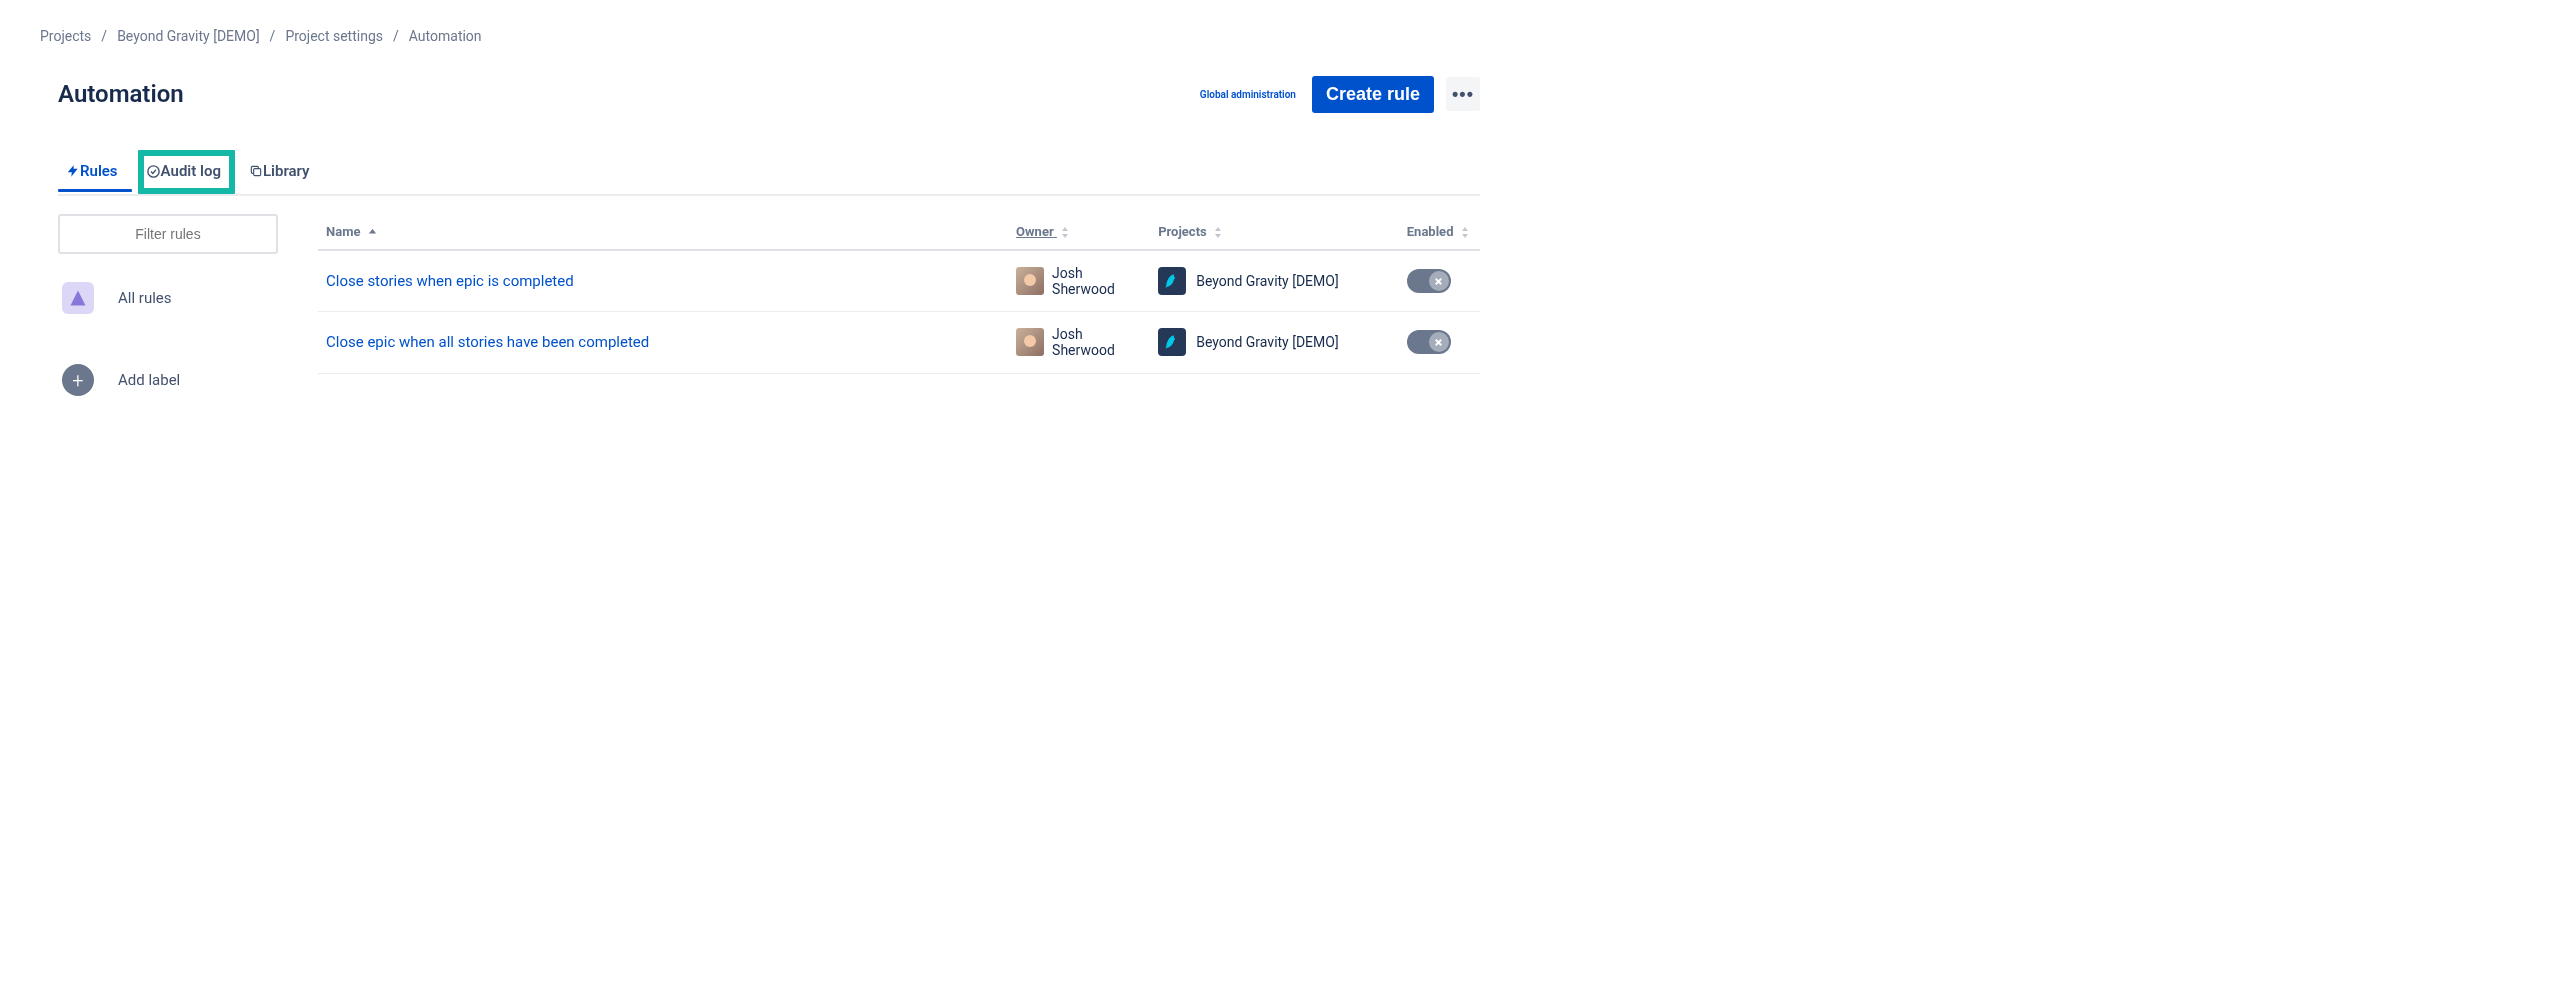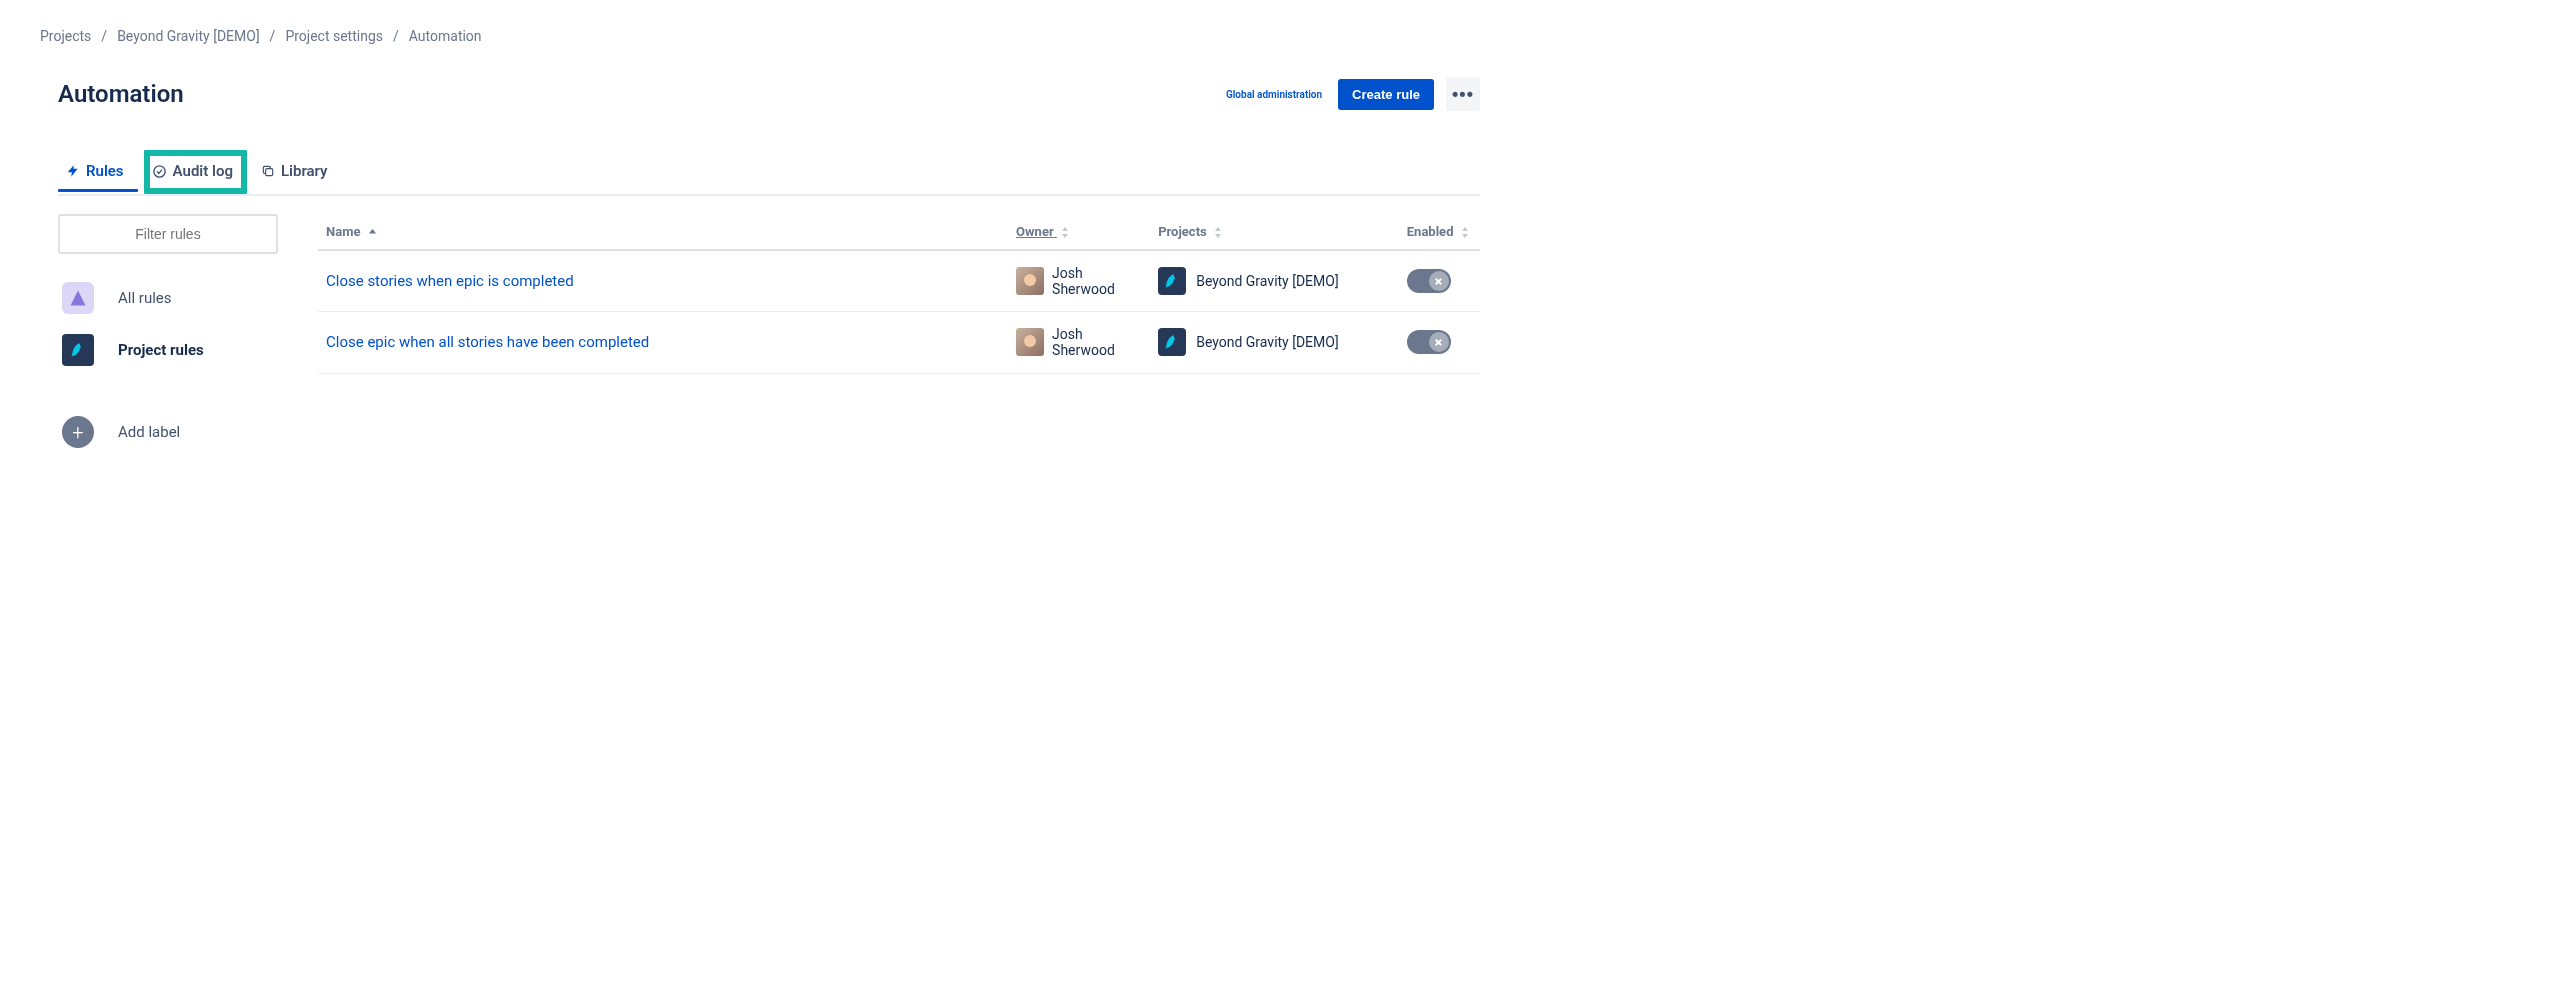"Create rule" .btn-primary { font-size: 13px -> 18px }
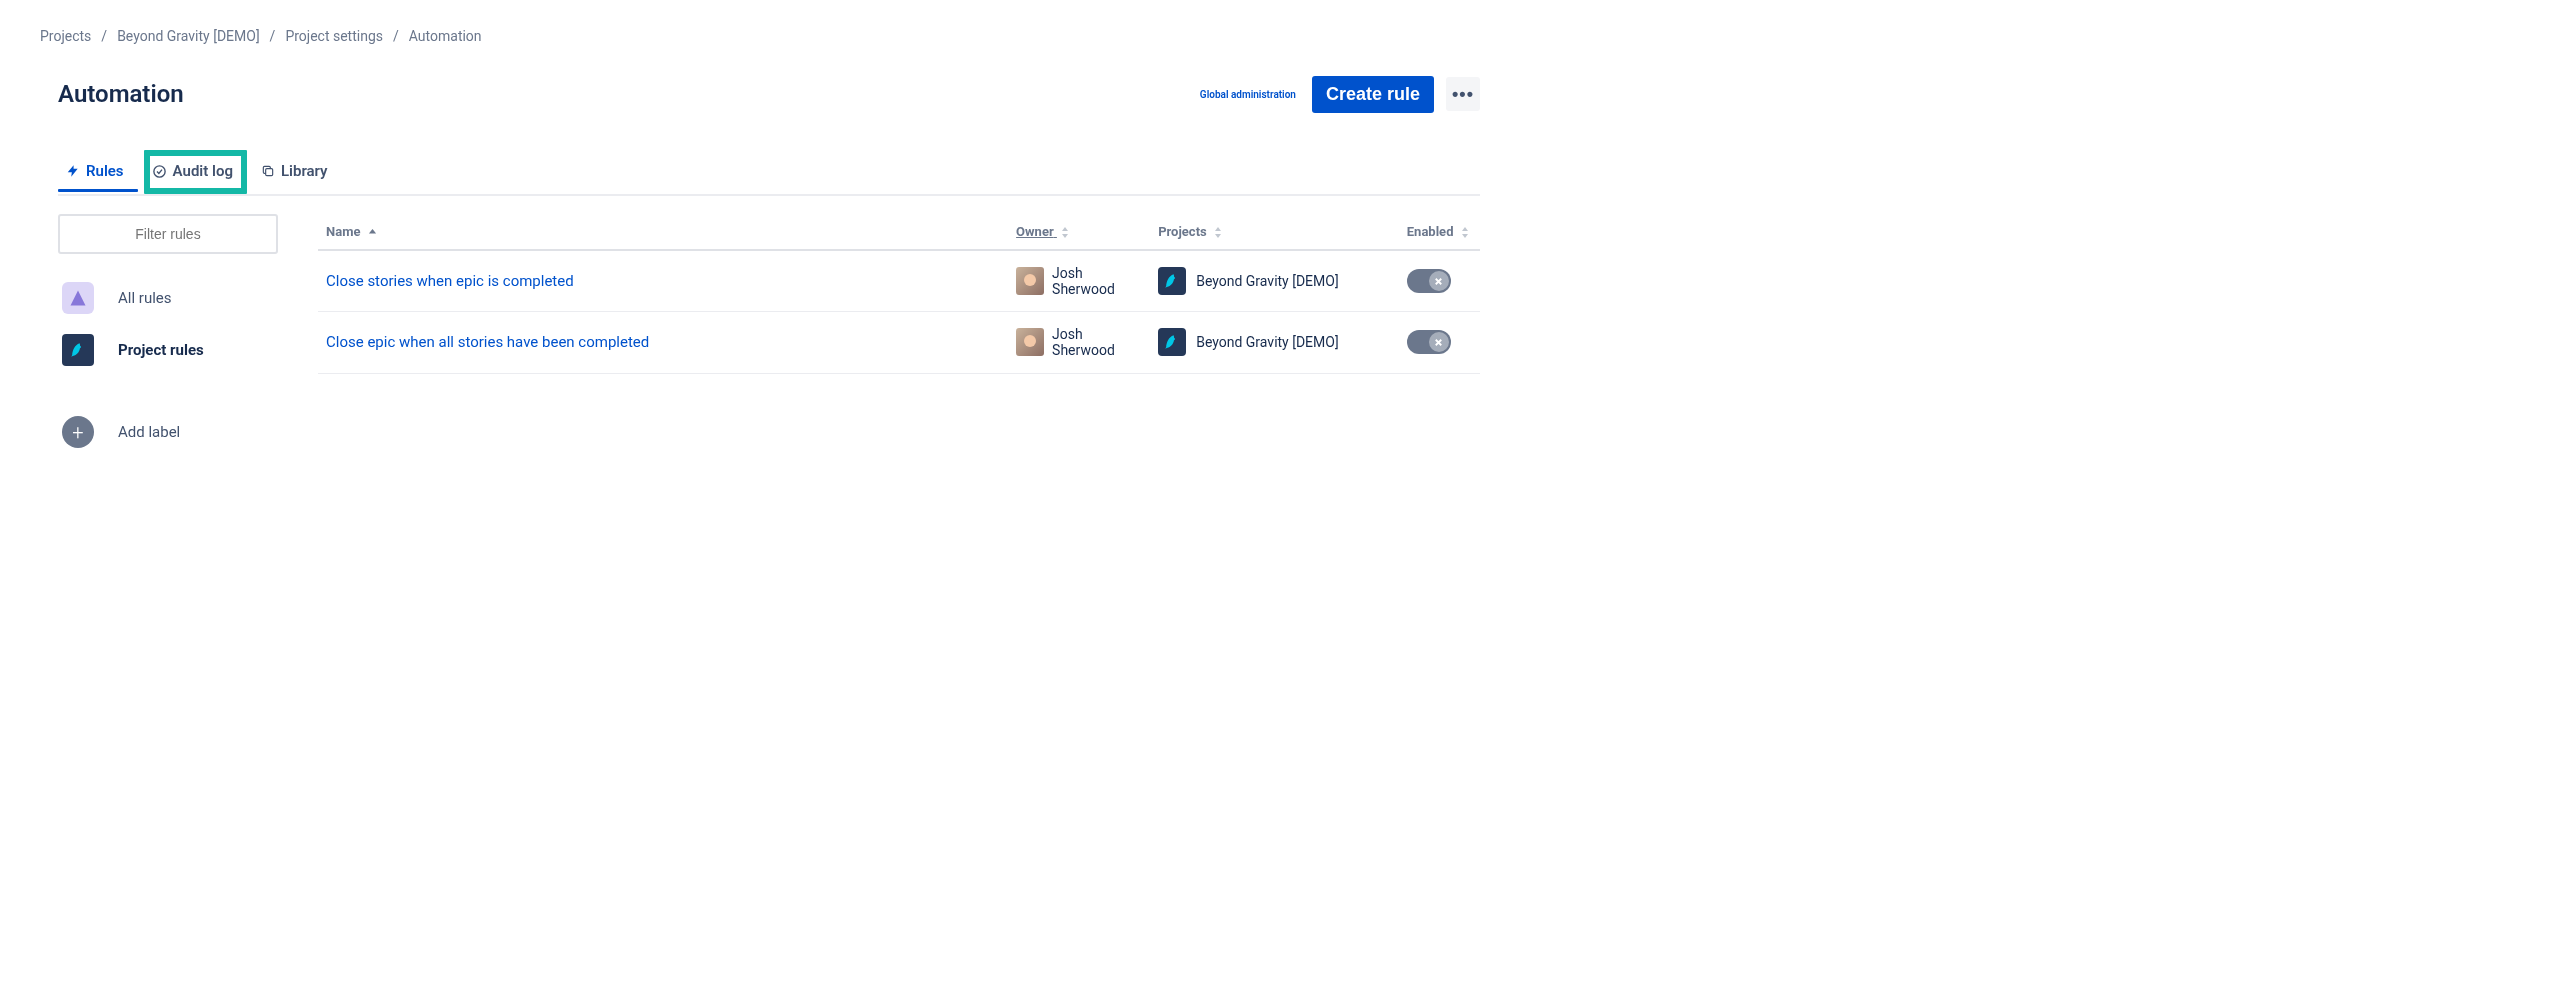"Rules" .tab { gap: 6px -> none }
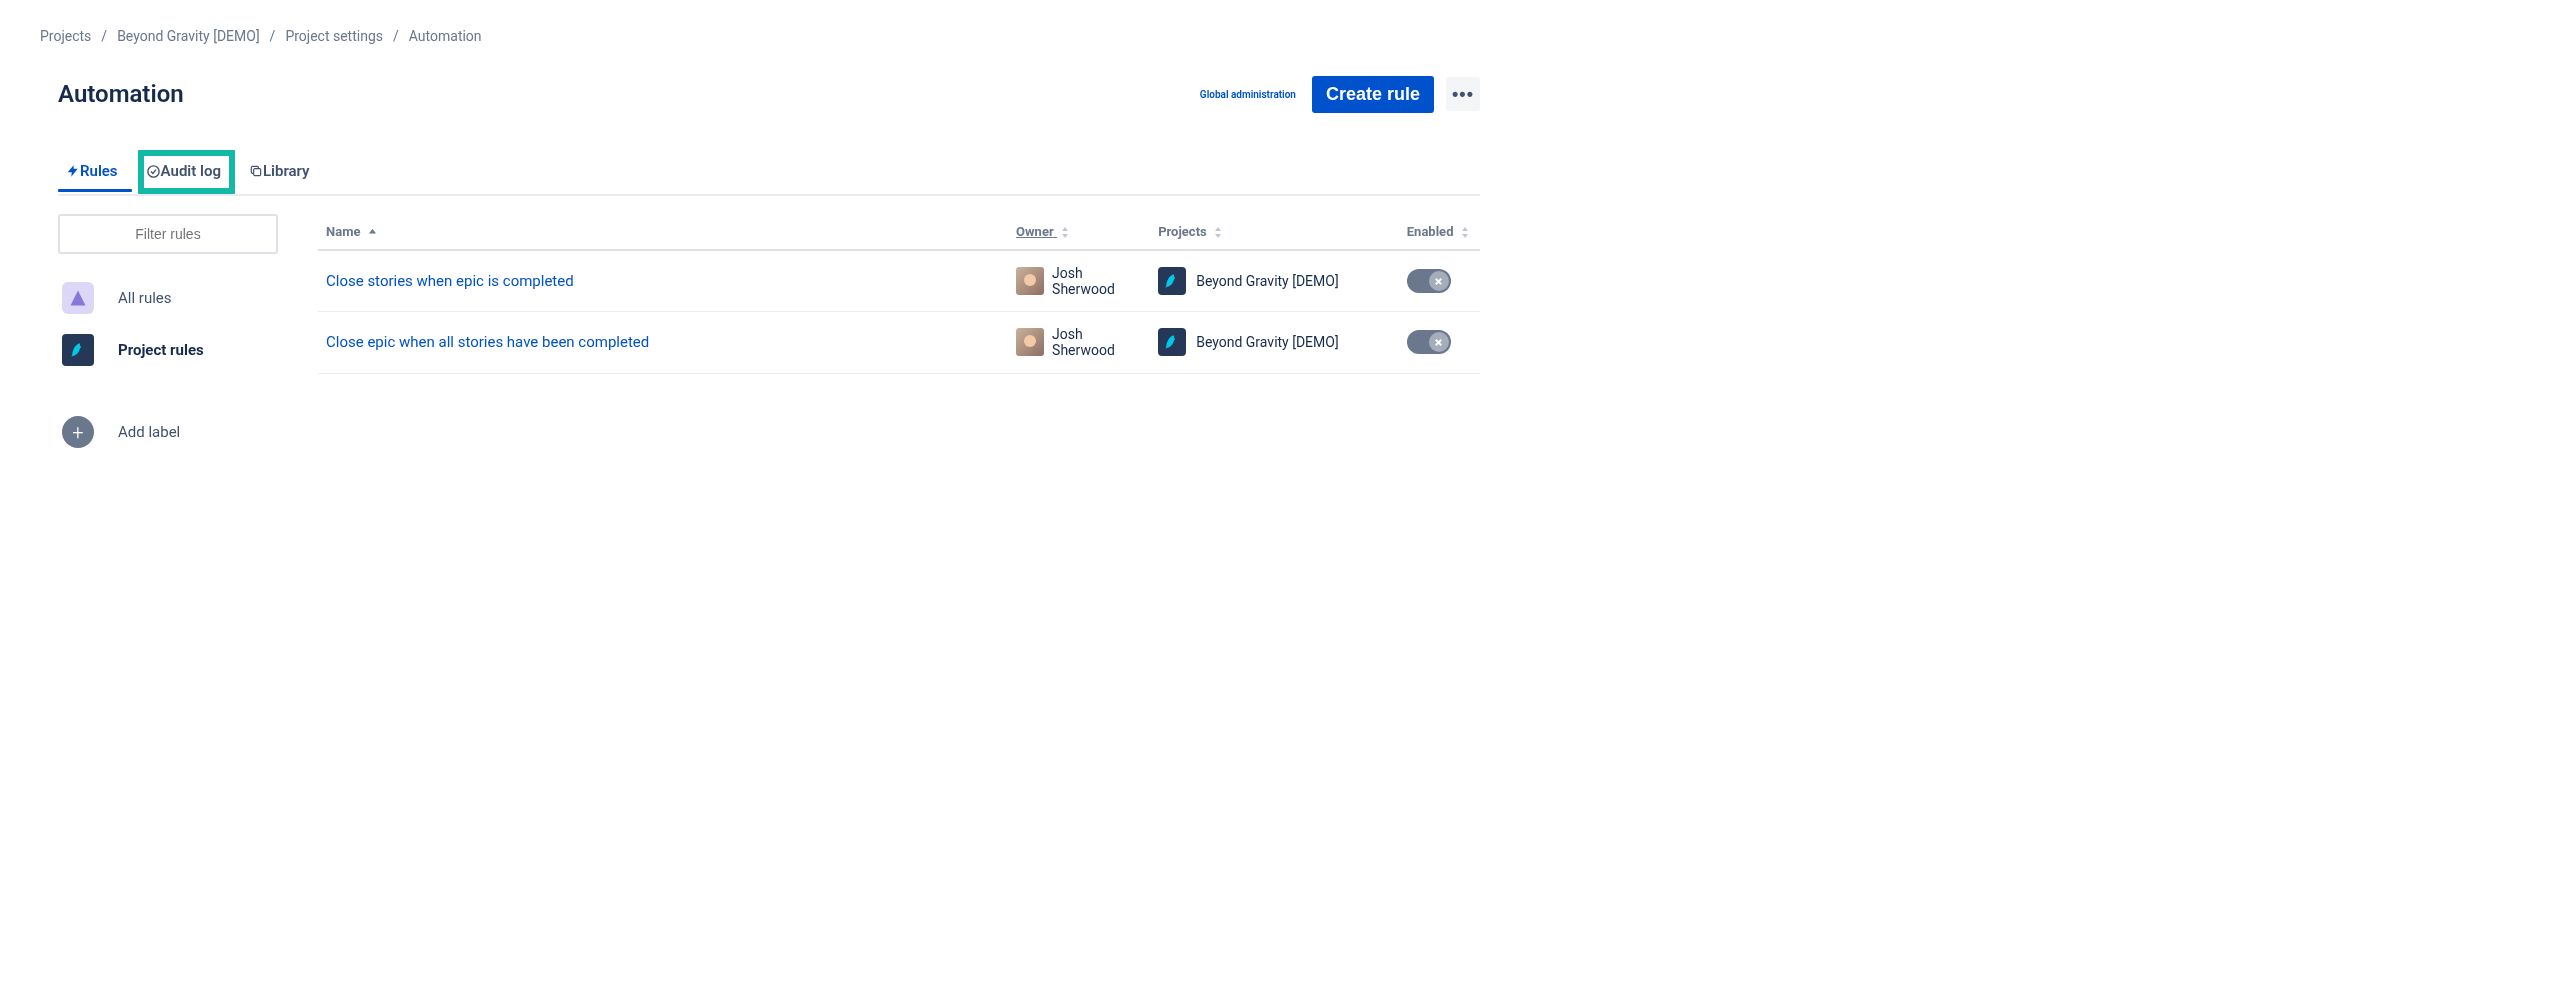"Project rules" div.side-item { html: <div> <span> <svg> <path></path> </svg> </span> <span>Project rules</span> </div> -> none }
